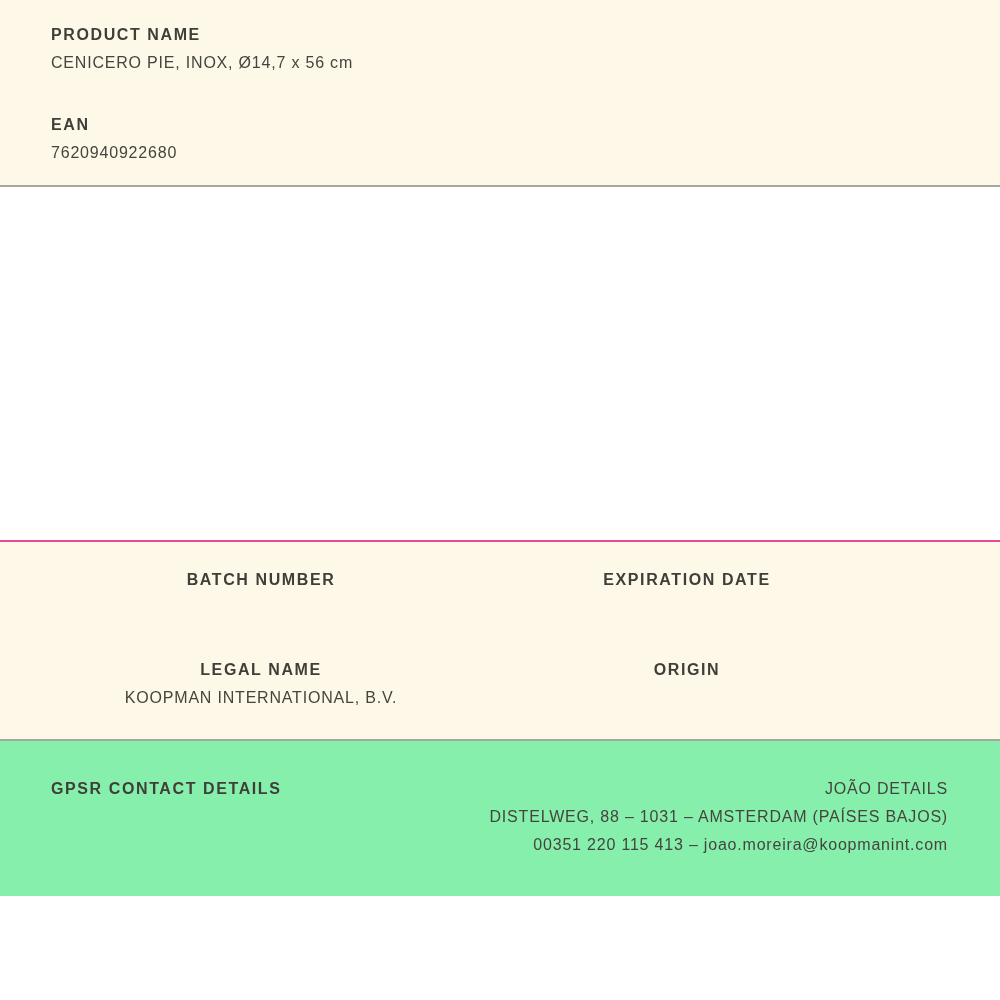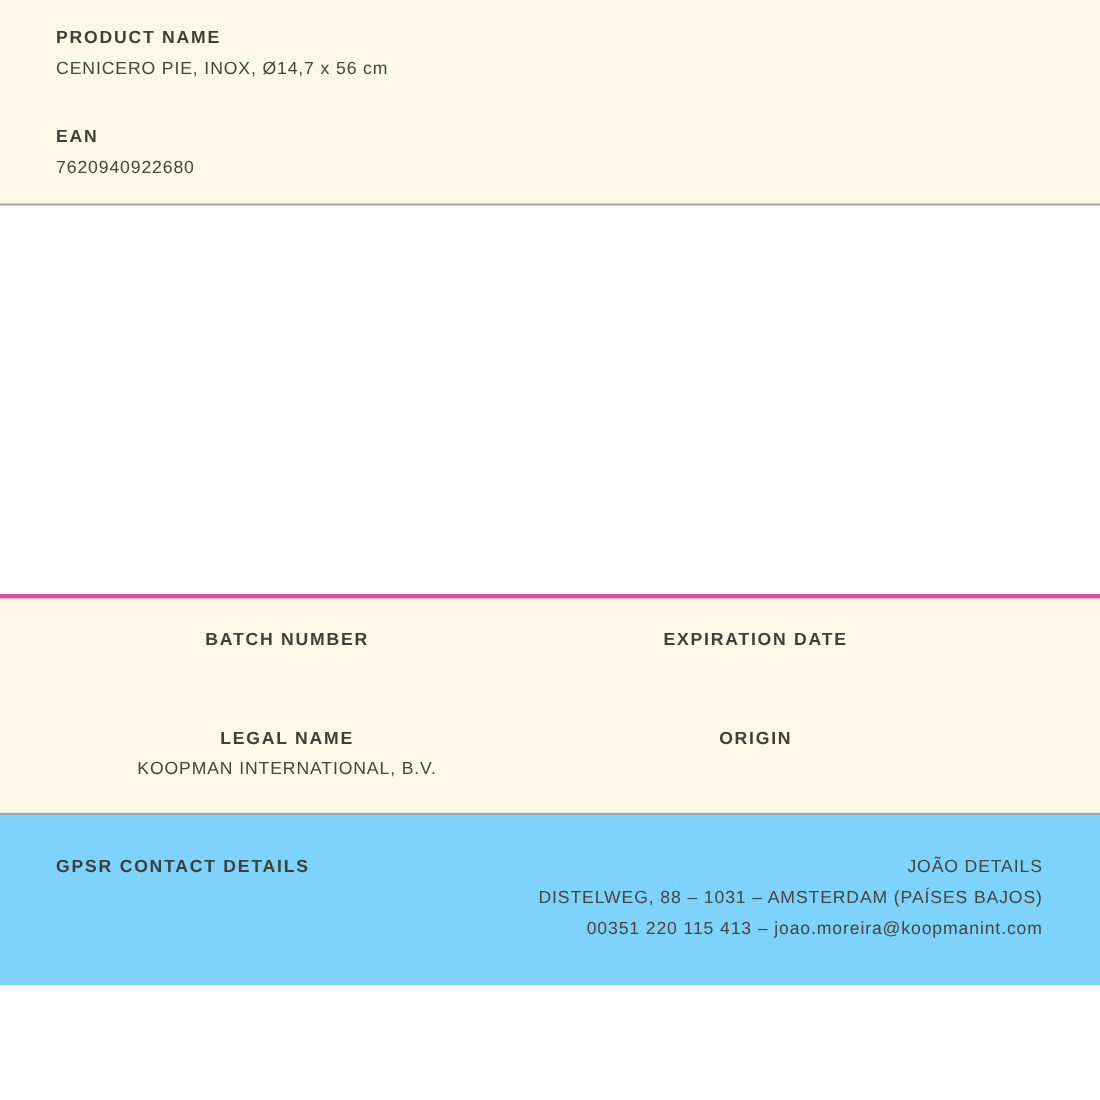"BATCH NUMBER" .section-details { border-top: 4px solid #ec4899 -> 2px solid #ec4899 }
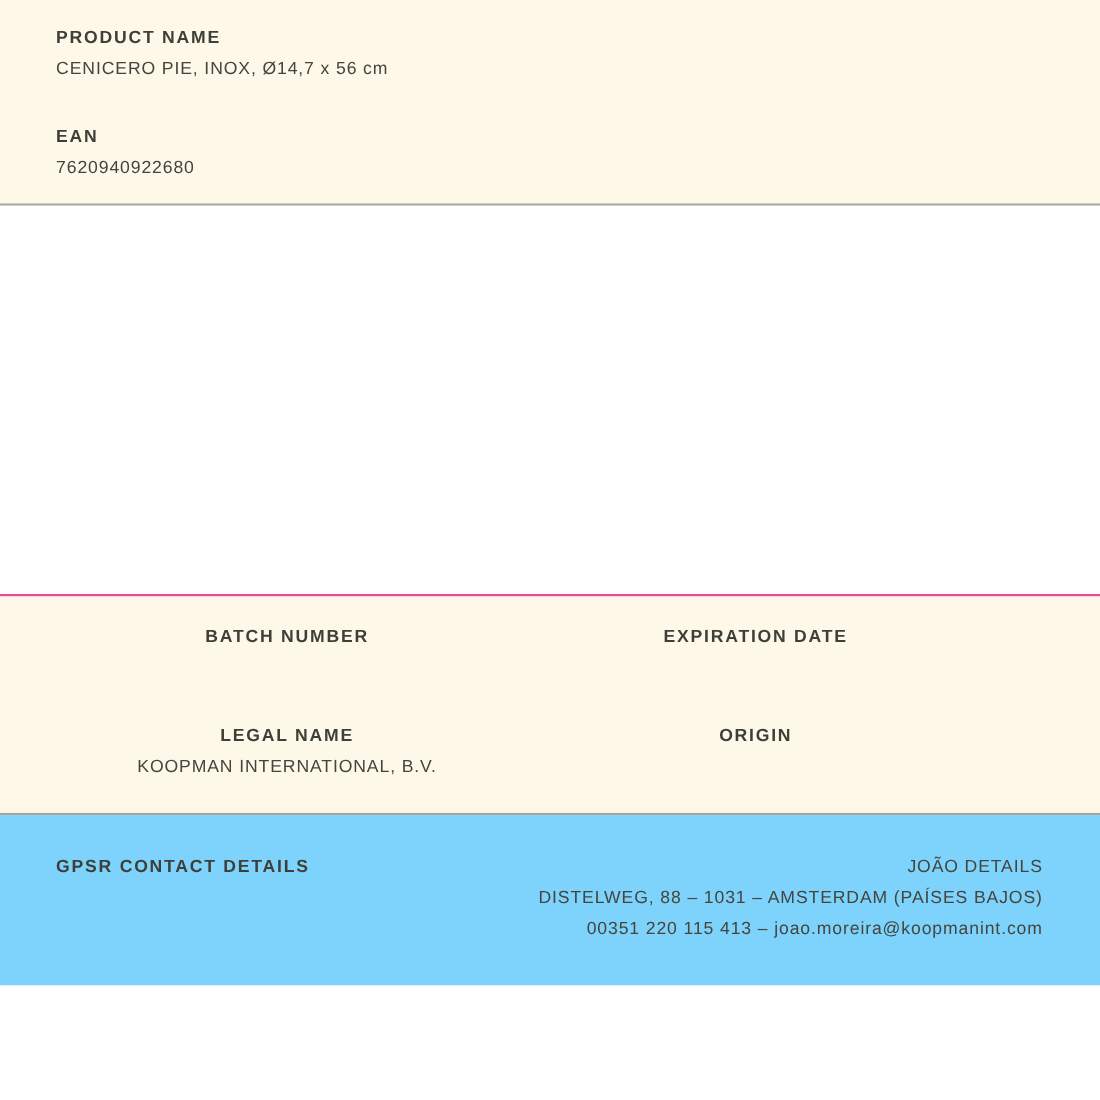"GPSR CONTACT DETAILS" .section-contact { background: #7dd3fc -> #86efac }
